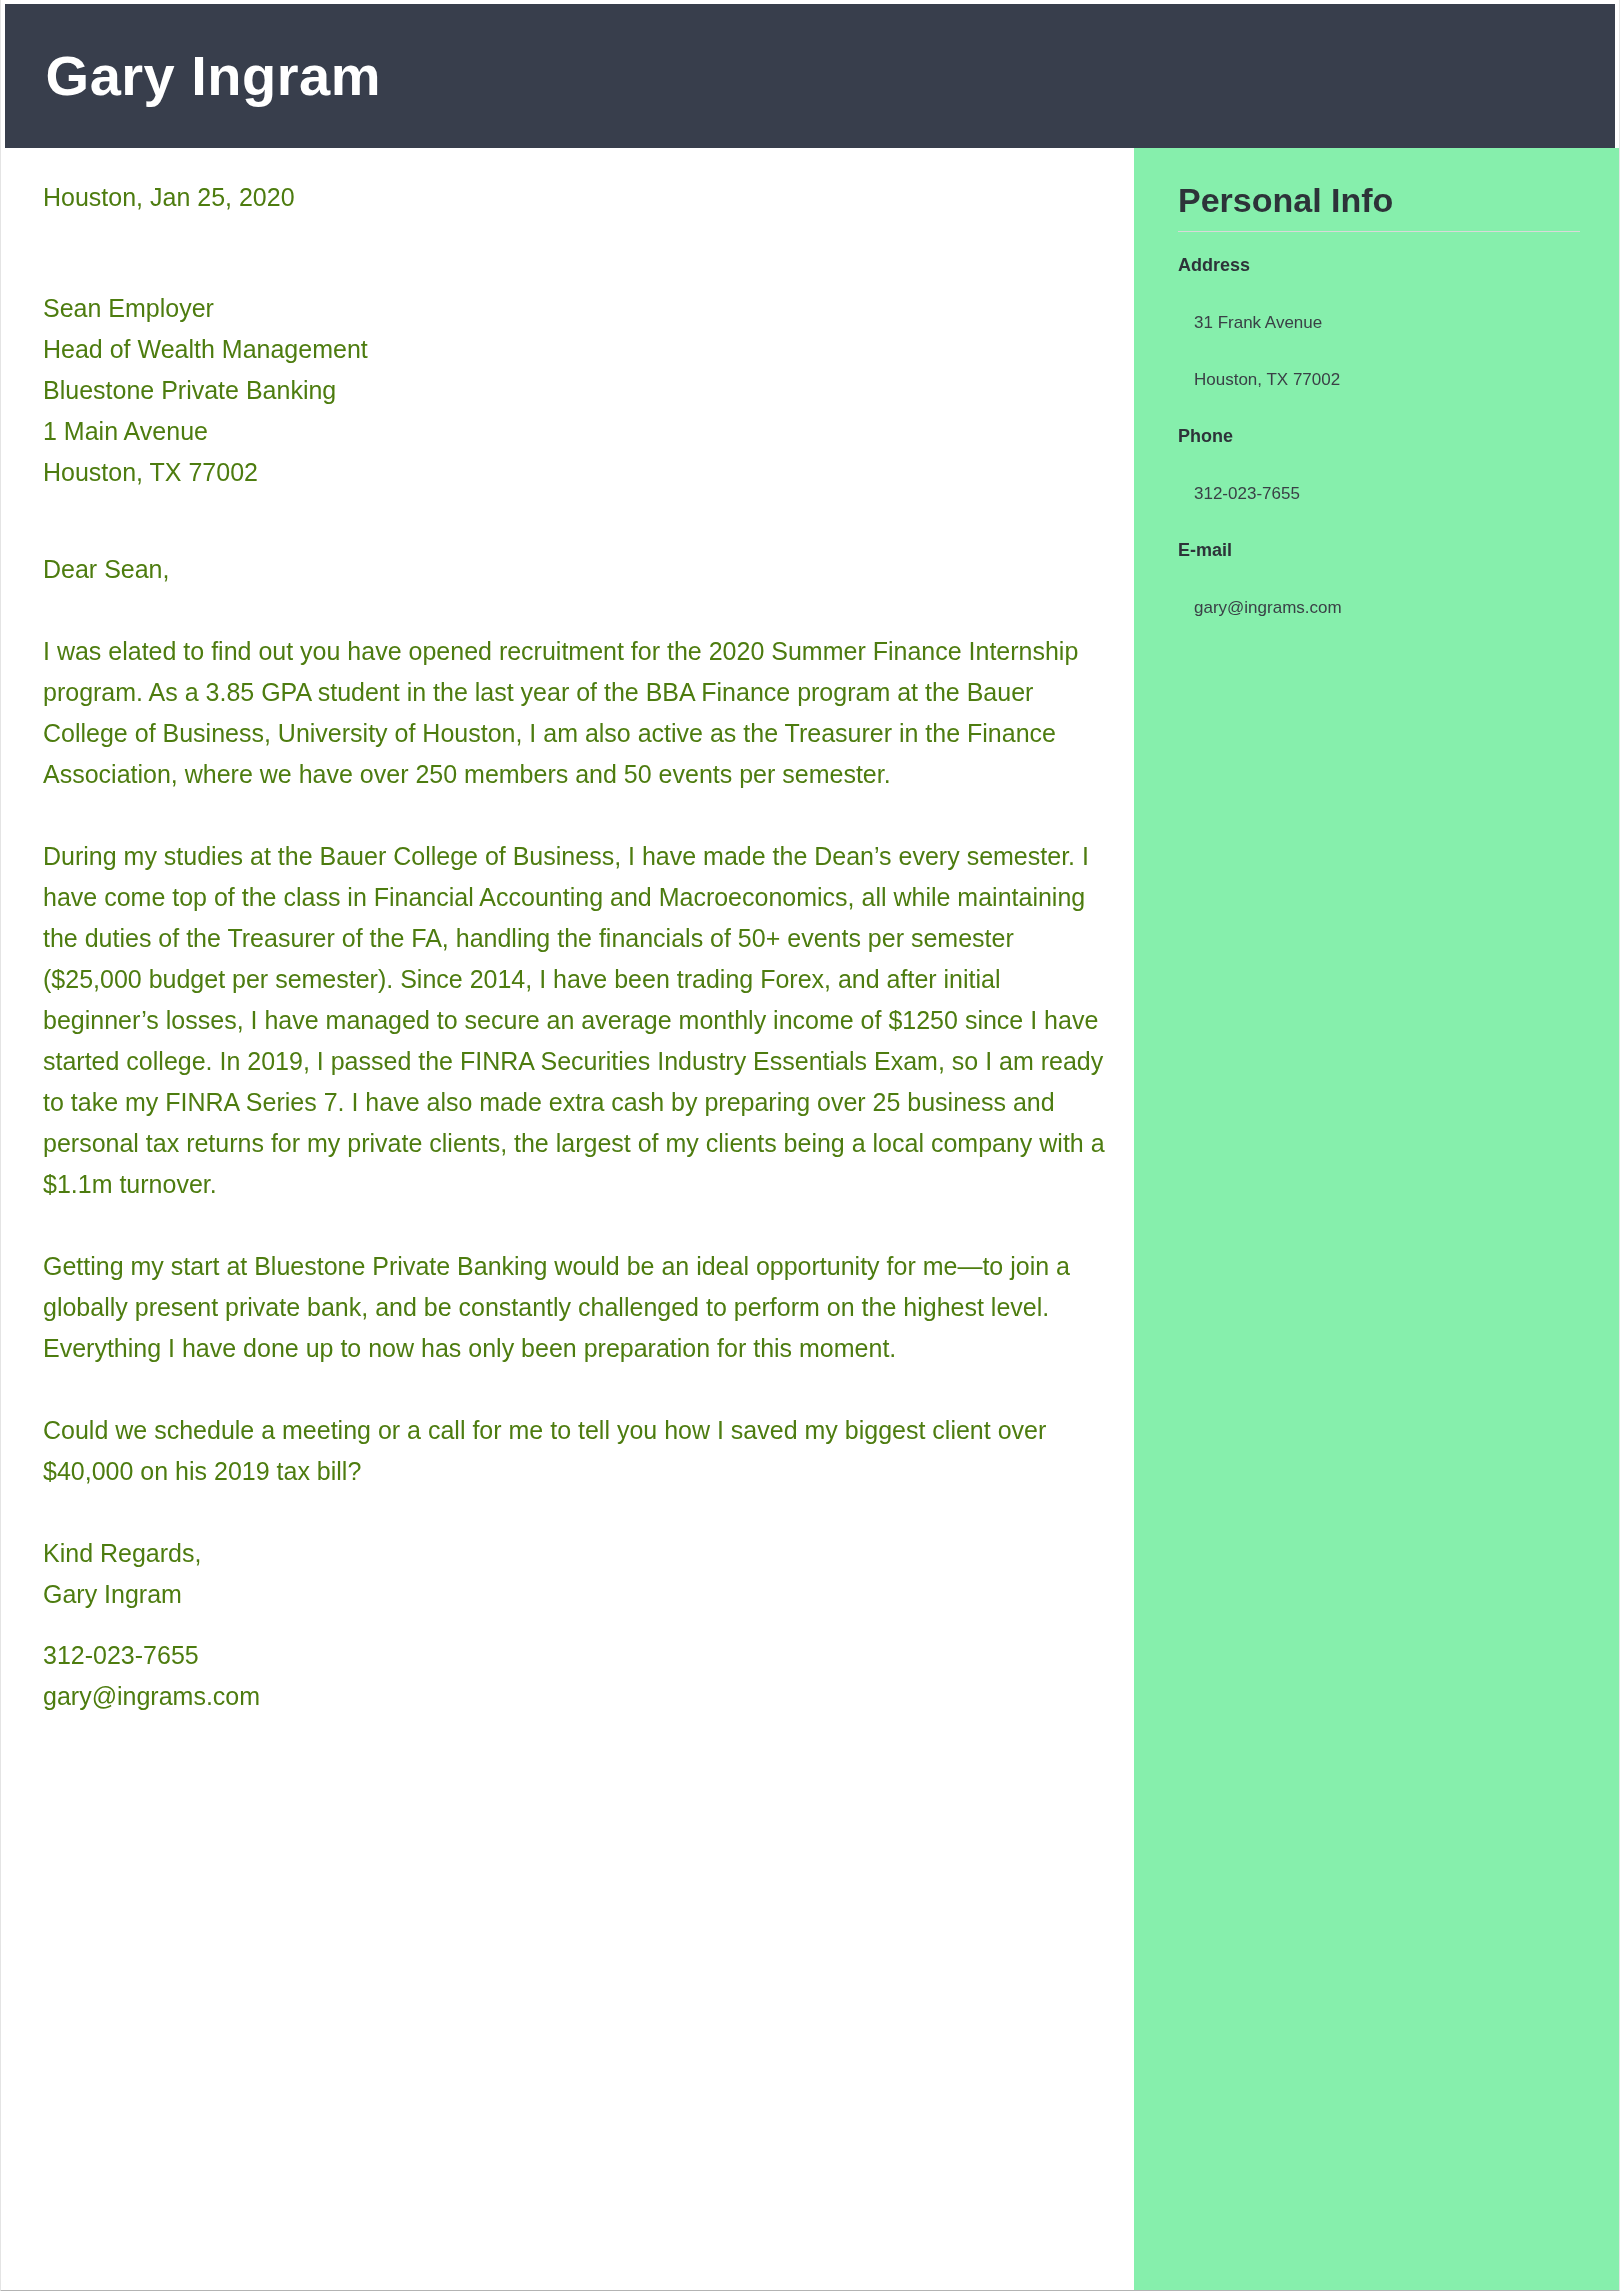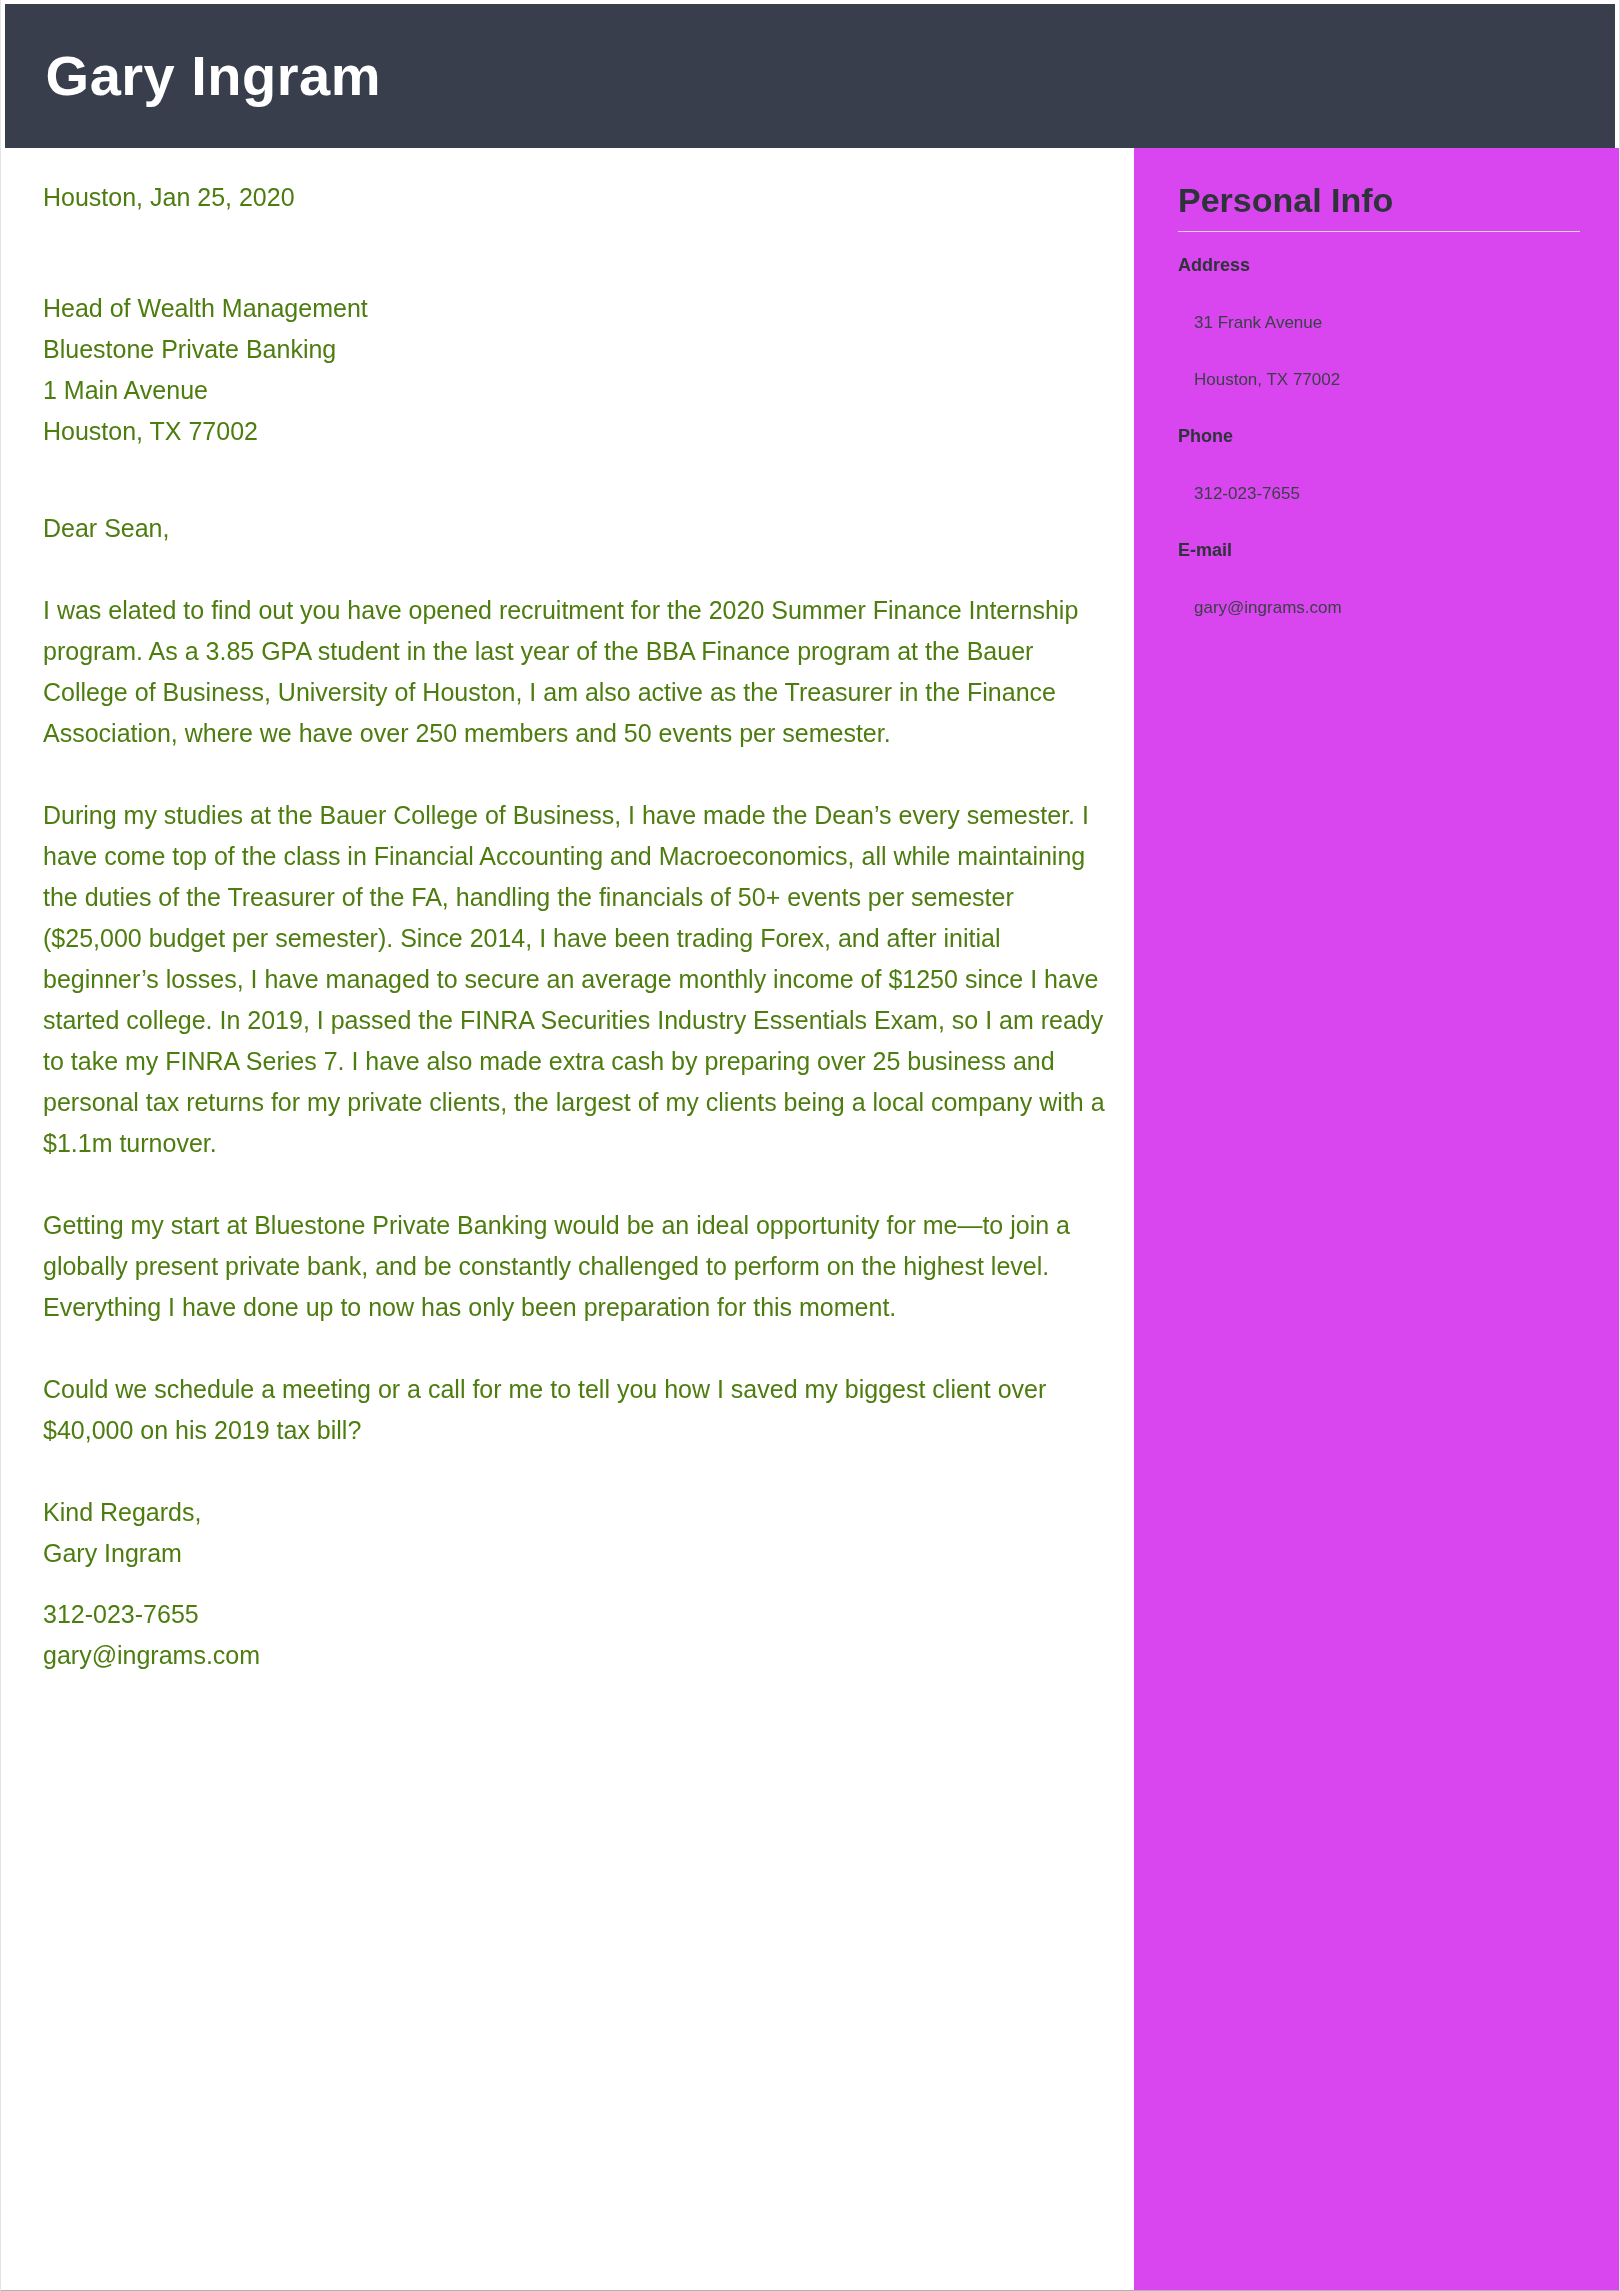"Personal Info" .sidebar { background: #d946ef -> #86efac }
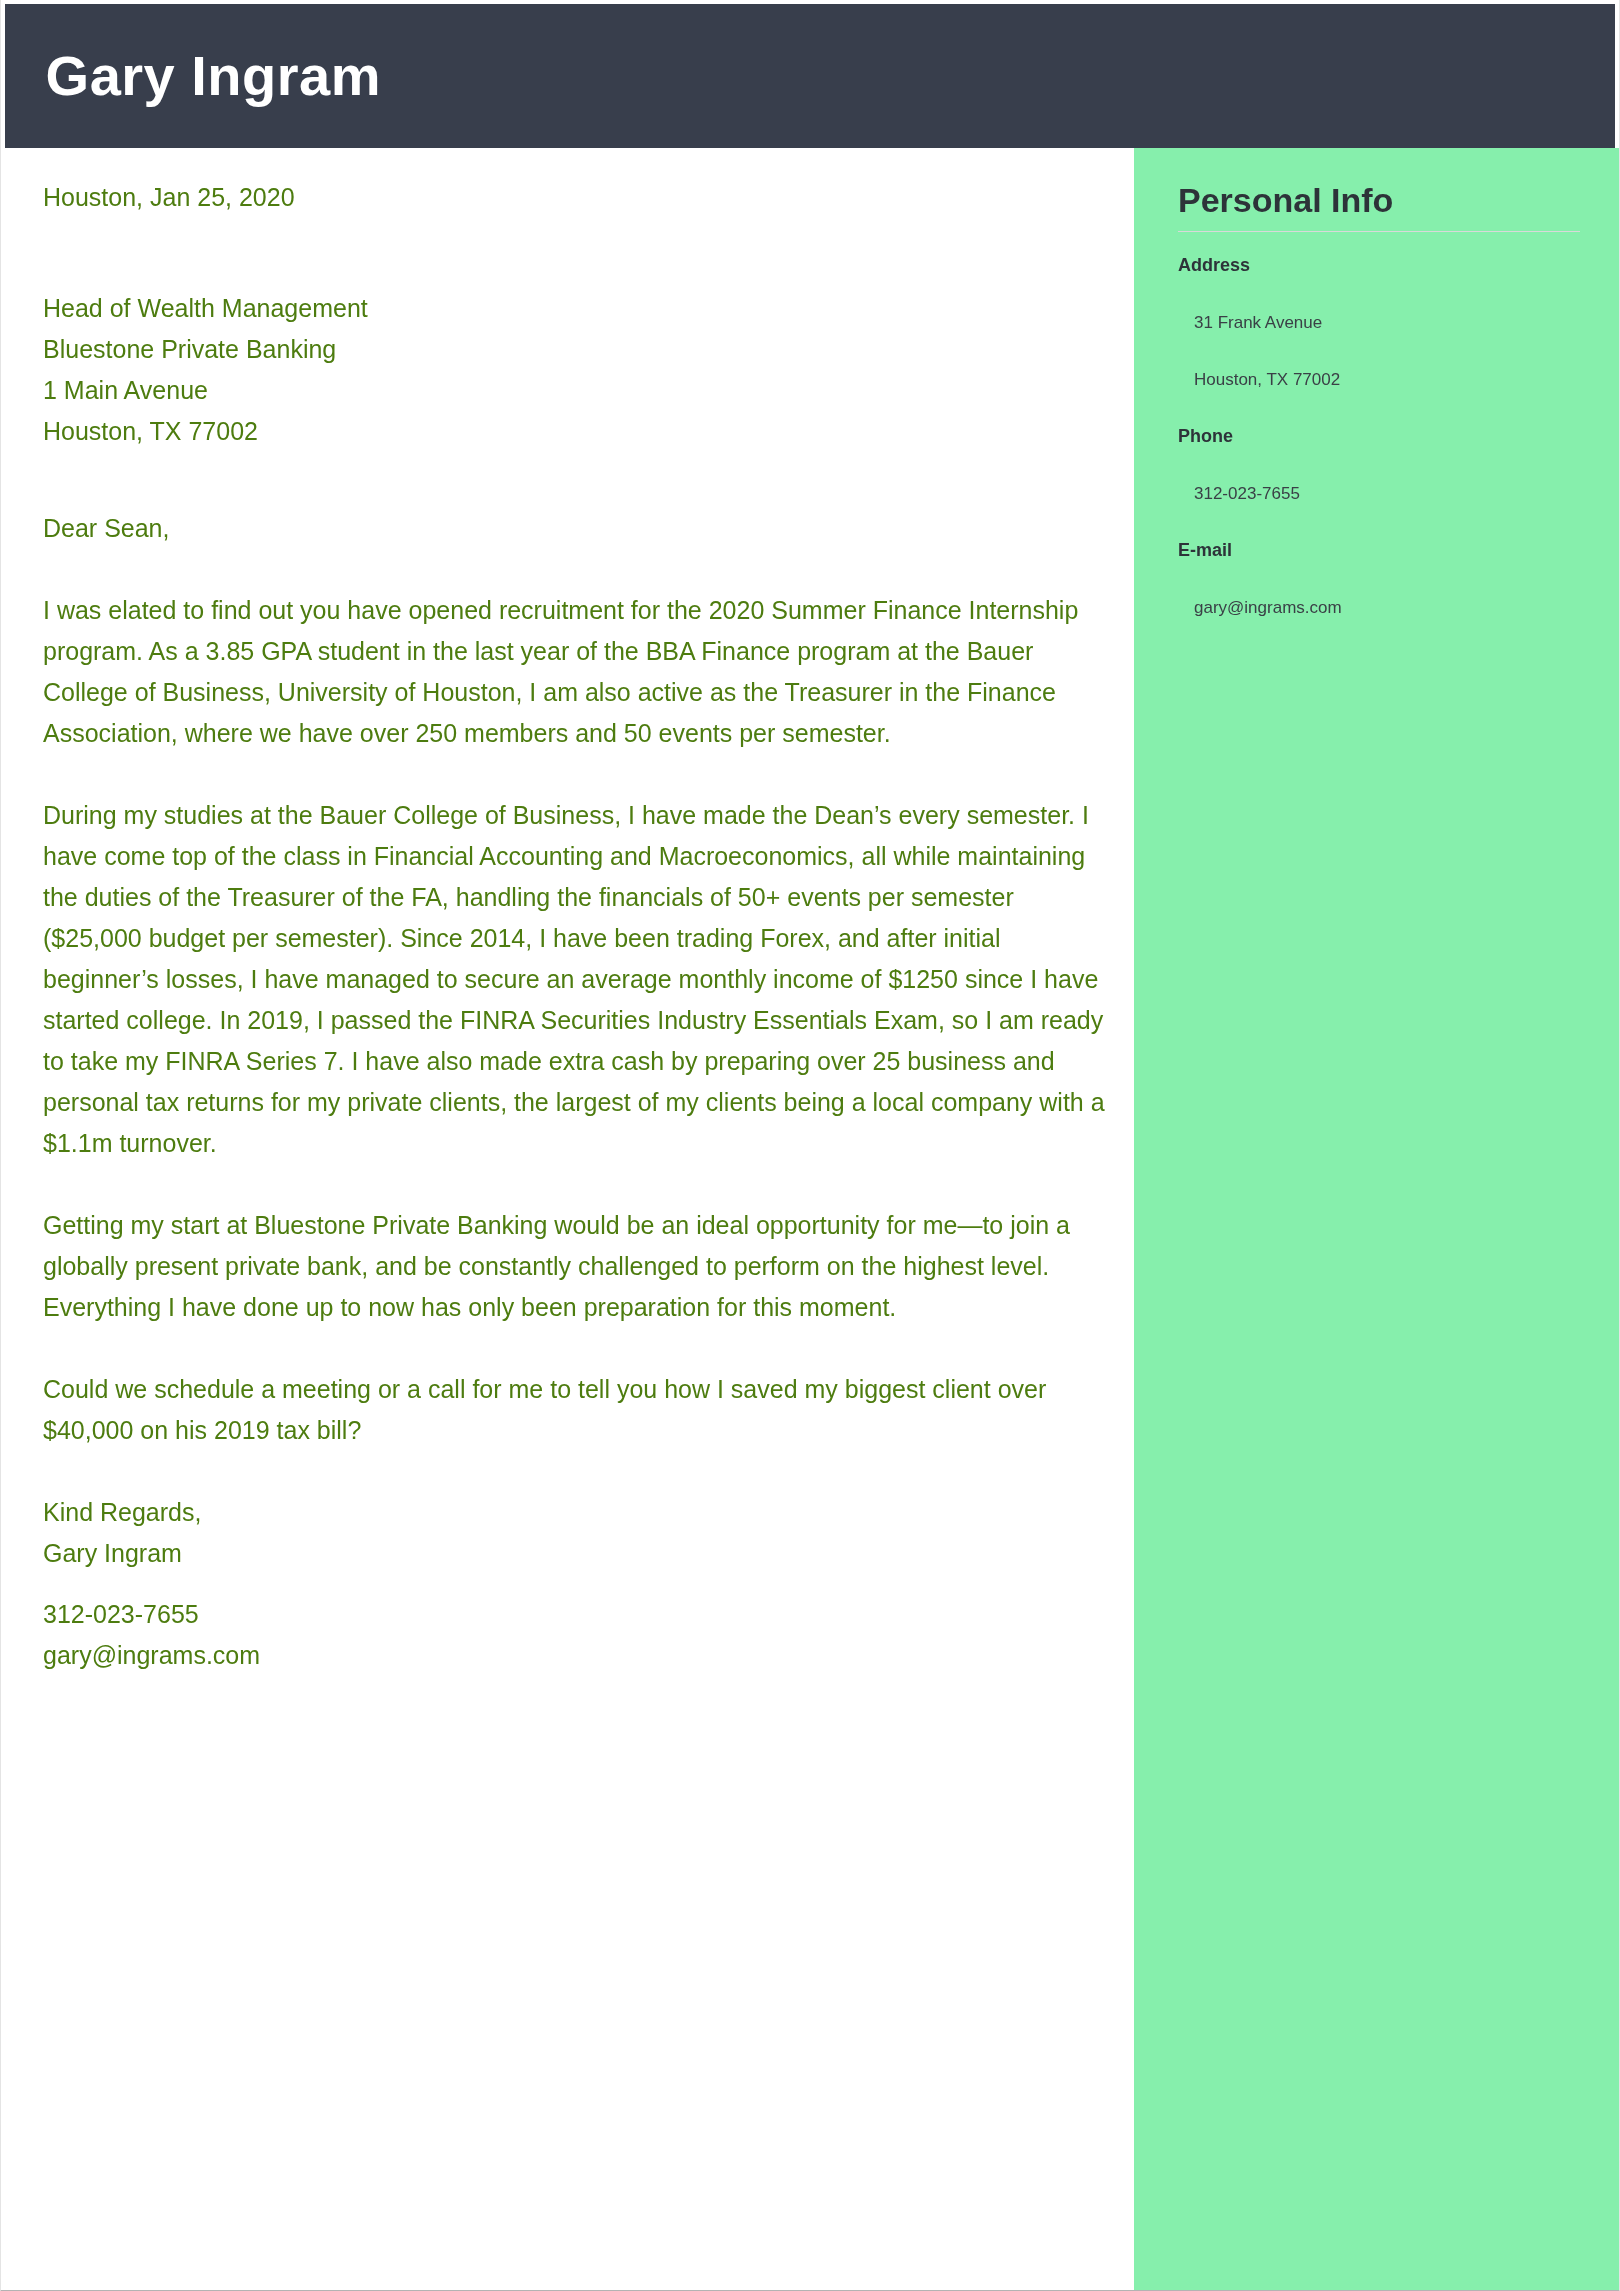"Sean Employer" p { html: none -> <p>Sean Employer</p> }
